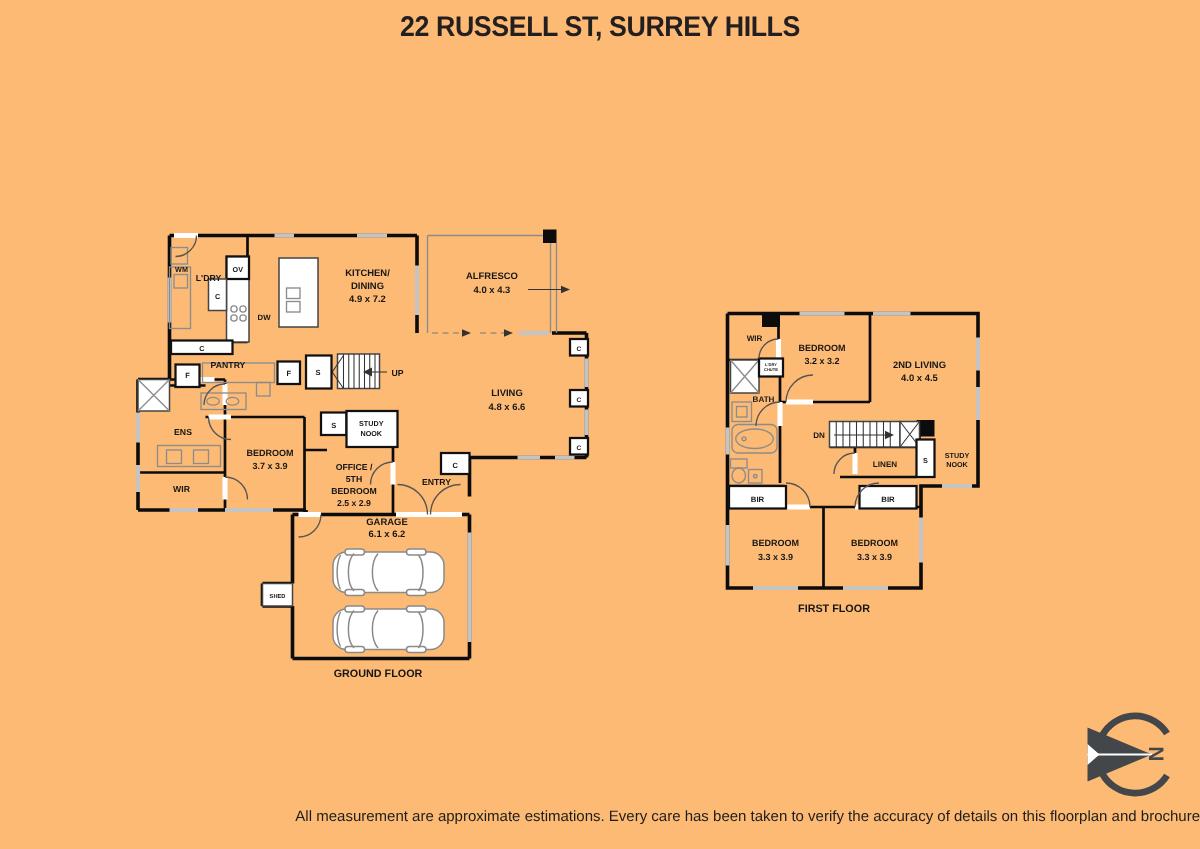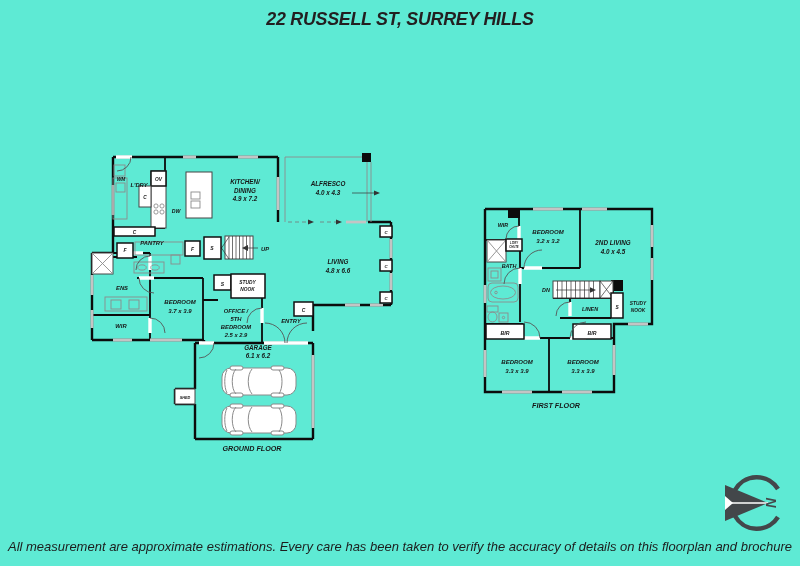"22 RUSSELL ST, SURREY HILLS" .page { background: #5eead4 -> #fdba74; font-style: italic -> none }
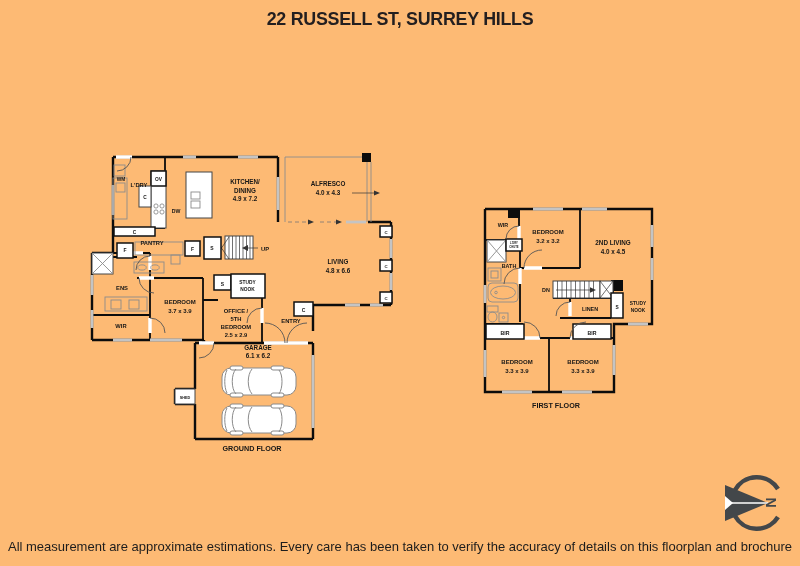"All measurement are approximate" .footer { font-size: 13px -> 10px; text-align: center -> right }
